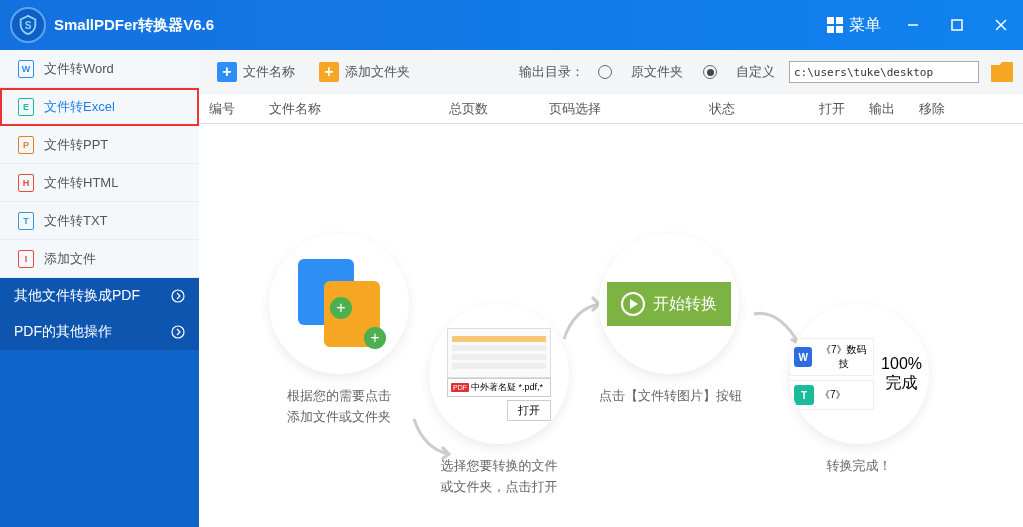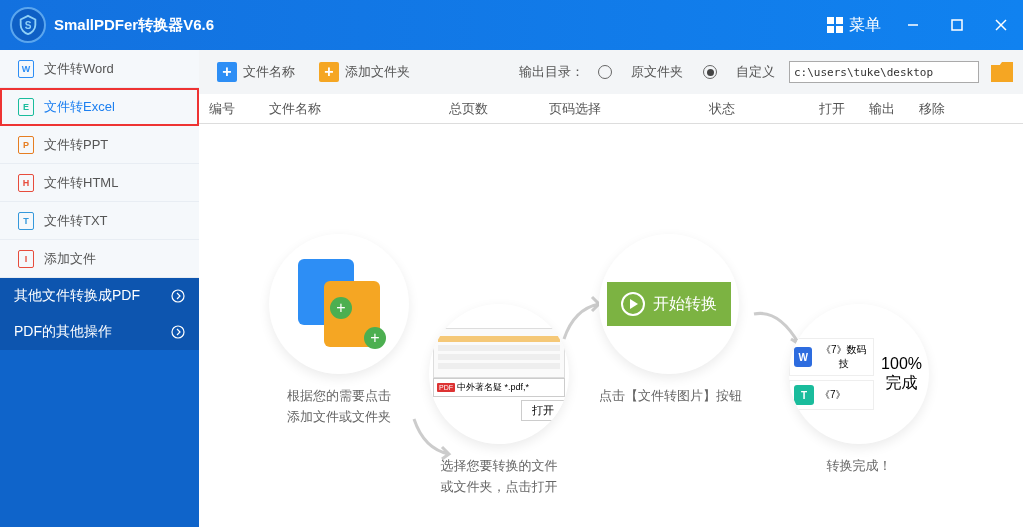"中外著名疑 *.pdf,*" .dialog-mini { width: 132px -> 104px }
